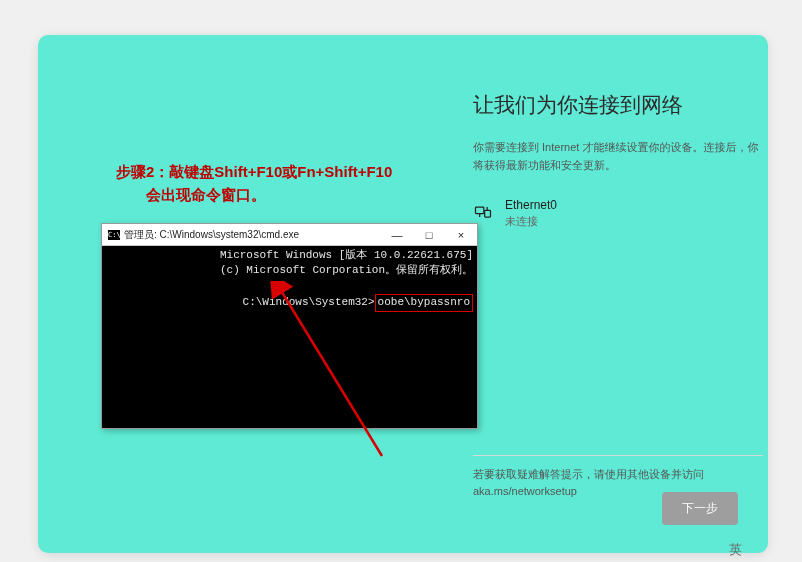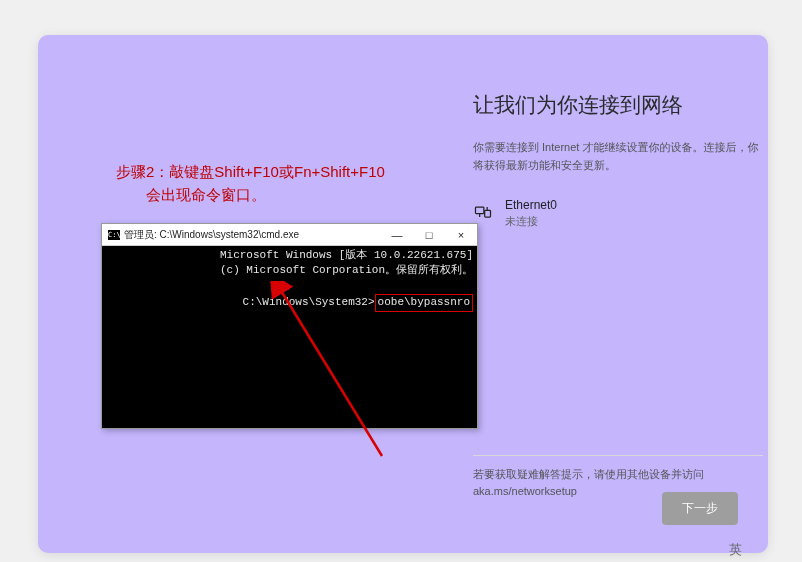"让我们为你连接到网络" .oobe-card { background: #c4b5fd -> #5eead4 }
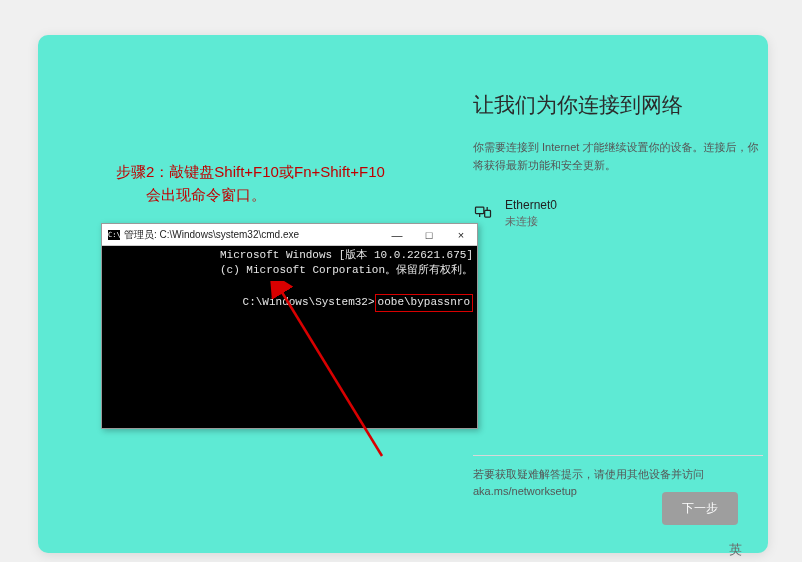"步骤2：敲键盘Shift+F10或Fn+Shift+F10" .step2 { font-weight: 400 -> 700 }
